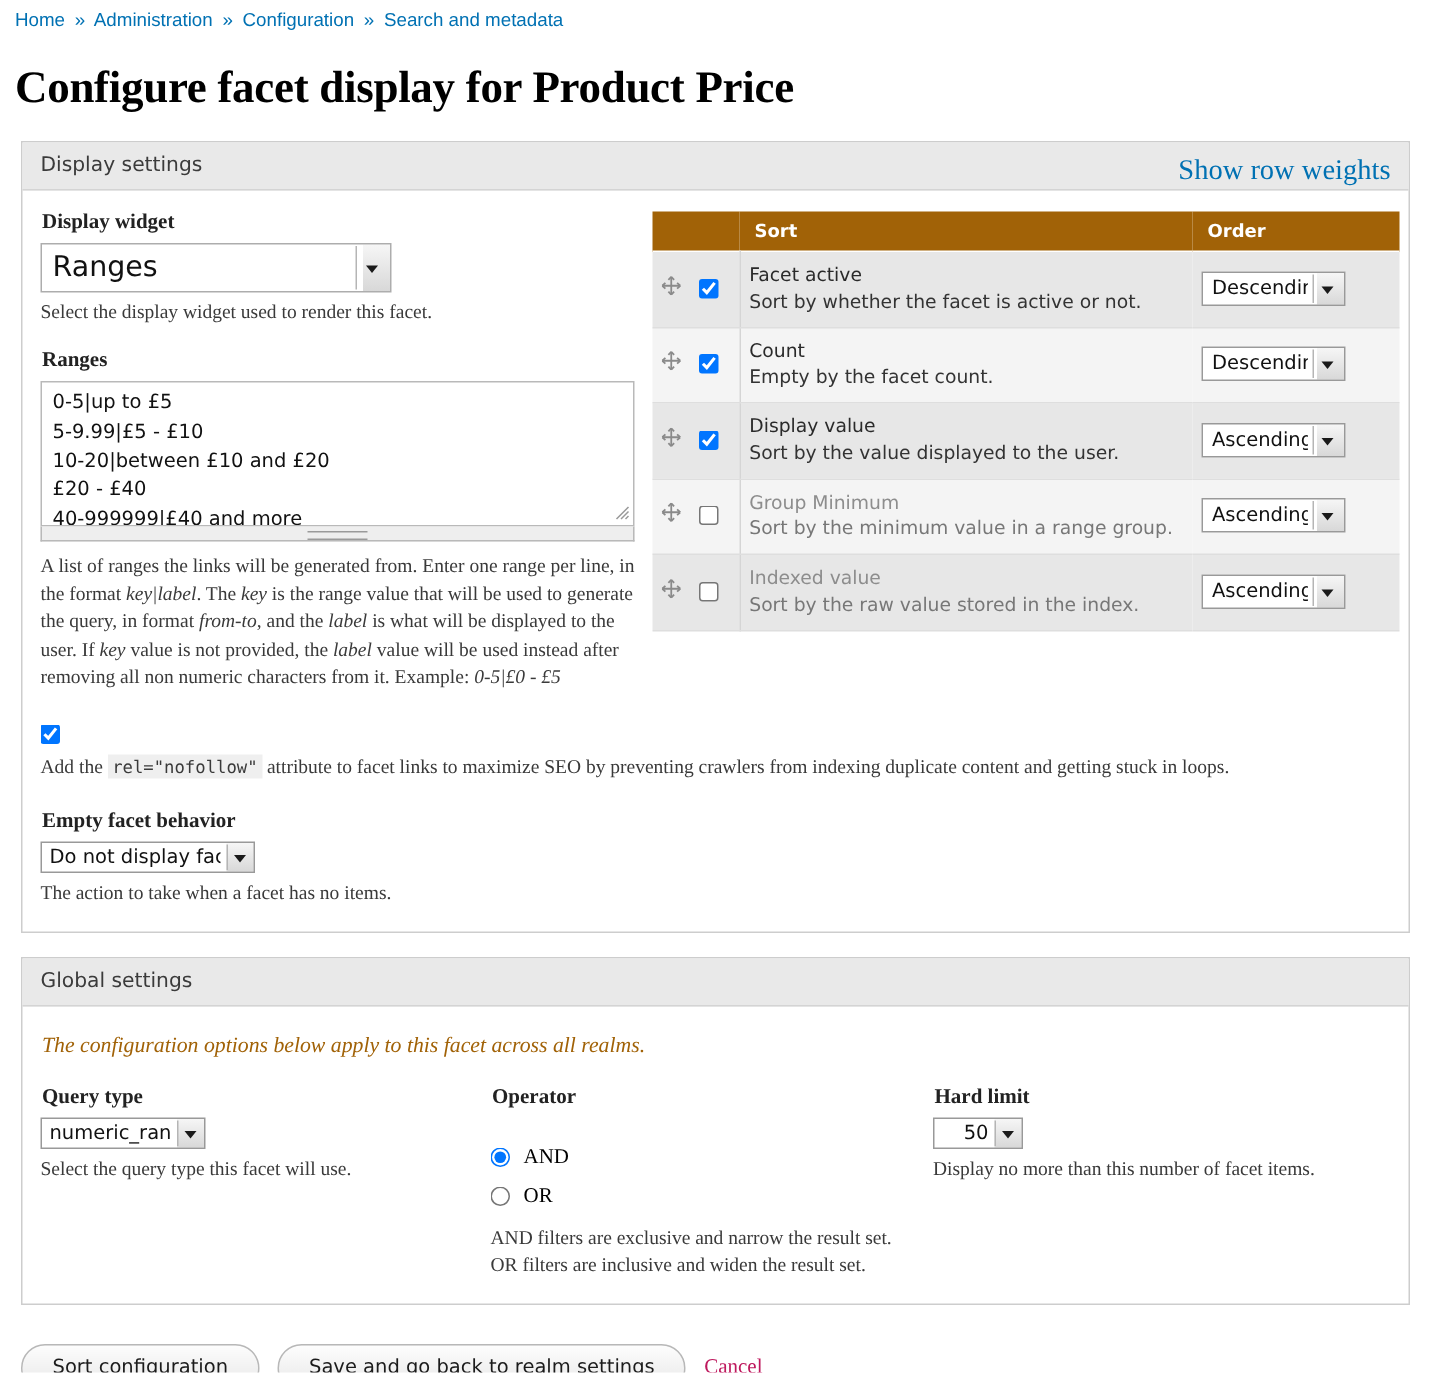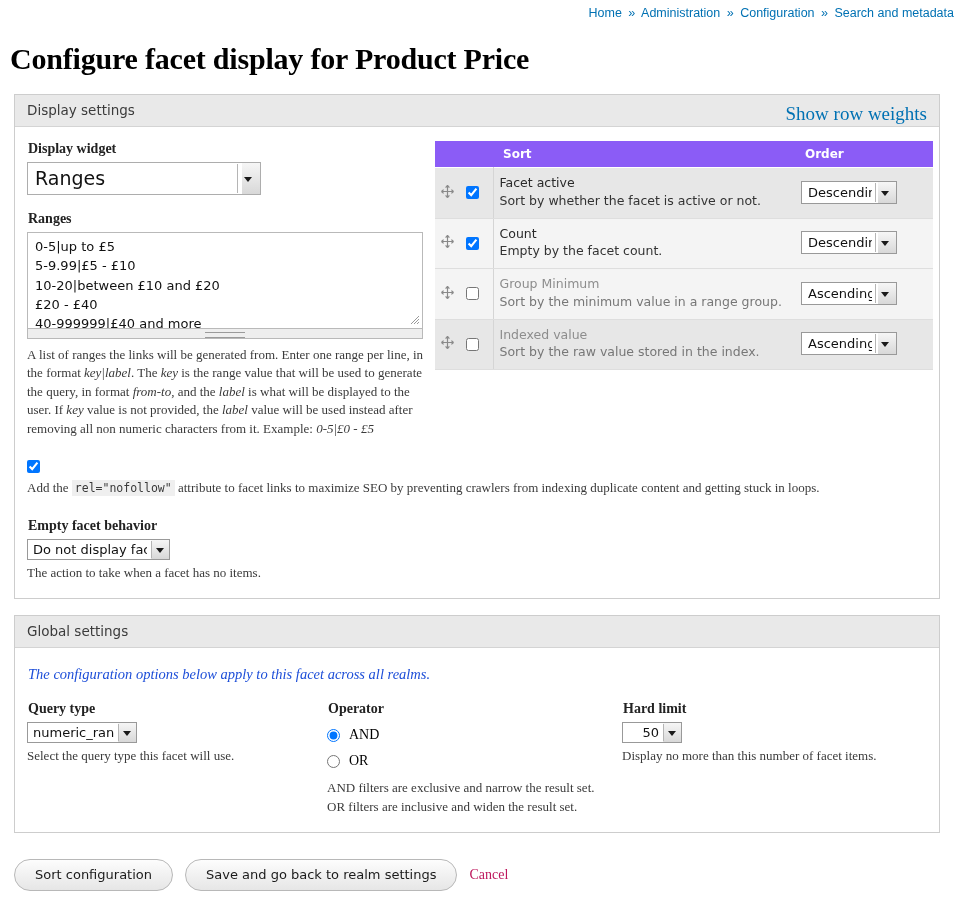"Home » Administration » Configuration" .breadcrumb { text-align: right -> none }
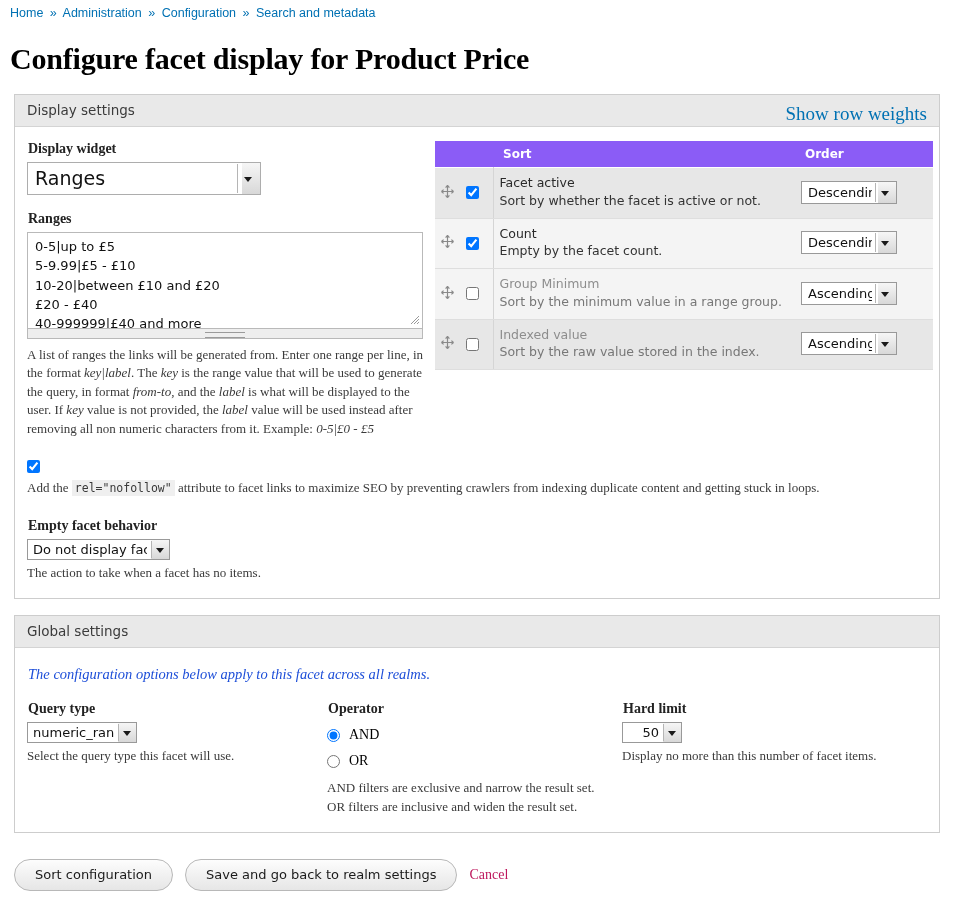"Sort" table.sort-table th { background: #8b5cf6 -> #a16207 }
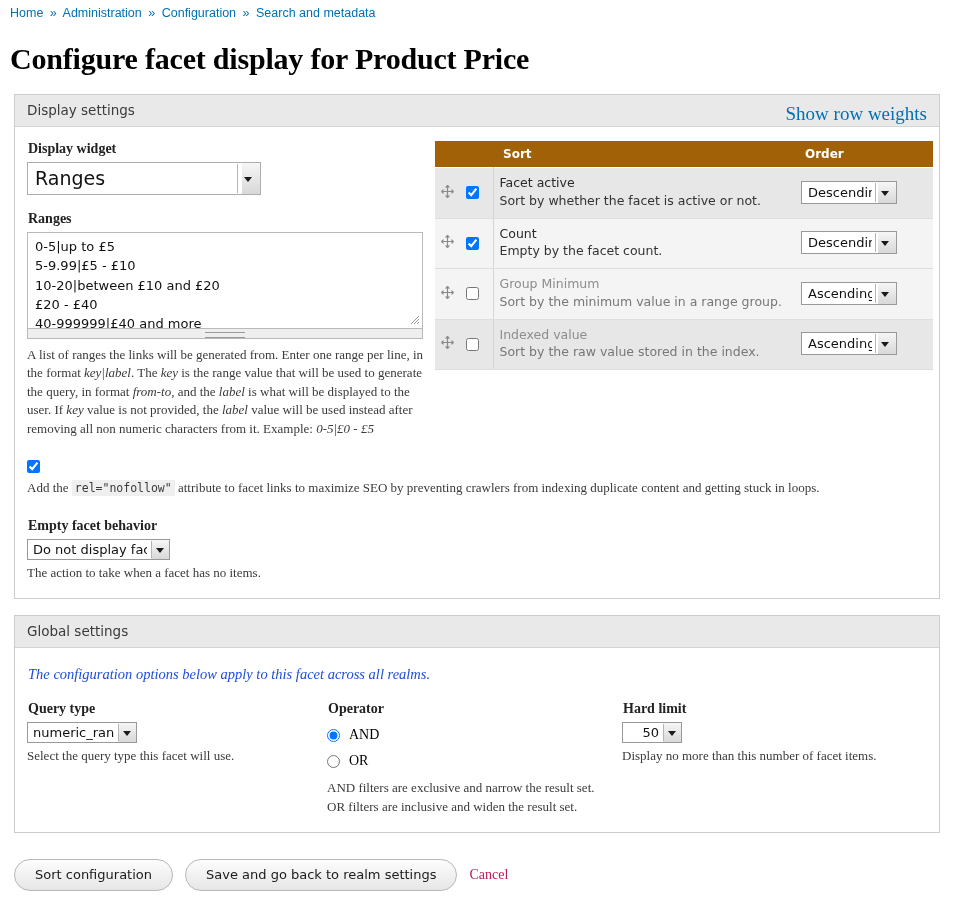"Select the display widget used" div.desc { html: none -> <div>Select the display widget used to render this facet.</div> }
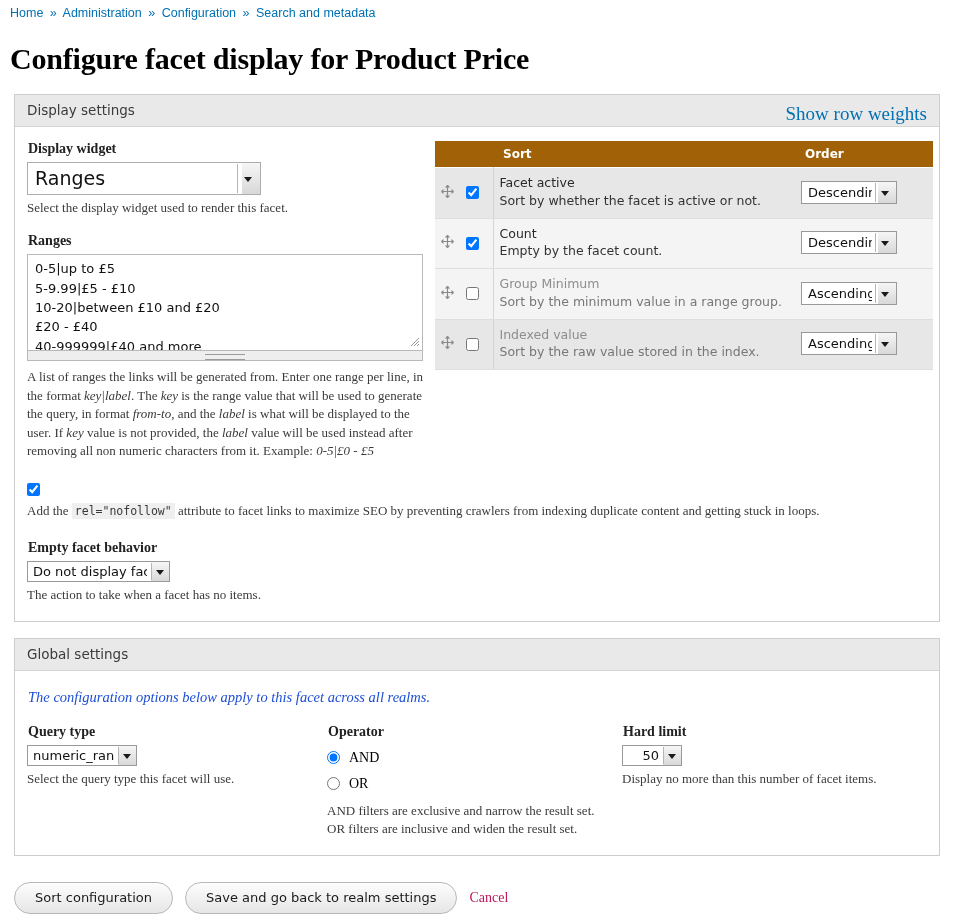"Display value" tr.odd { html: none -> <tr> <td><span><svg> <path></path> <path></path> <path></path> </svg></span><input></td> <td> <div>Display value</div> <div>Sort by the value displayed to the user.</div> </td> <td><span><select><option>Ascending</option></select></span></td> </tr> }
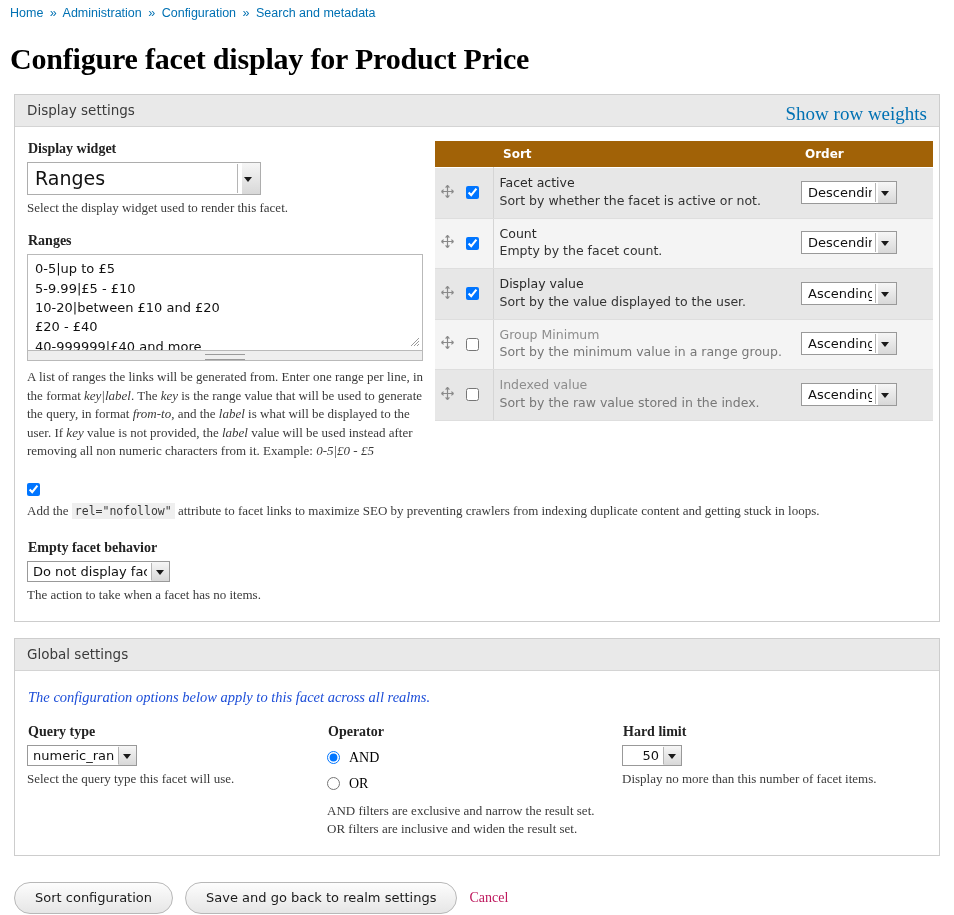"The configuration options below apply" .gs-intro { color: #1d4ed8 -> #a16207 }
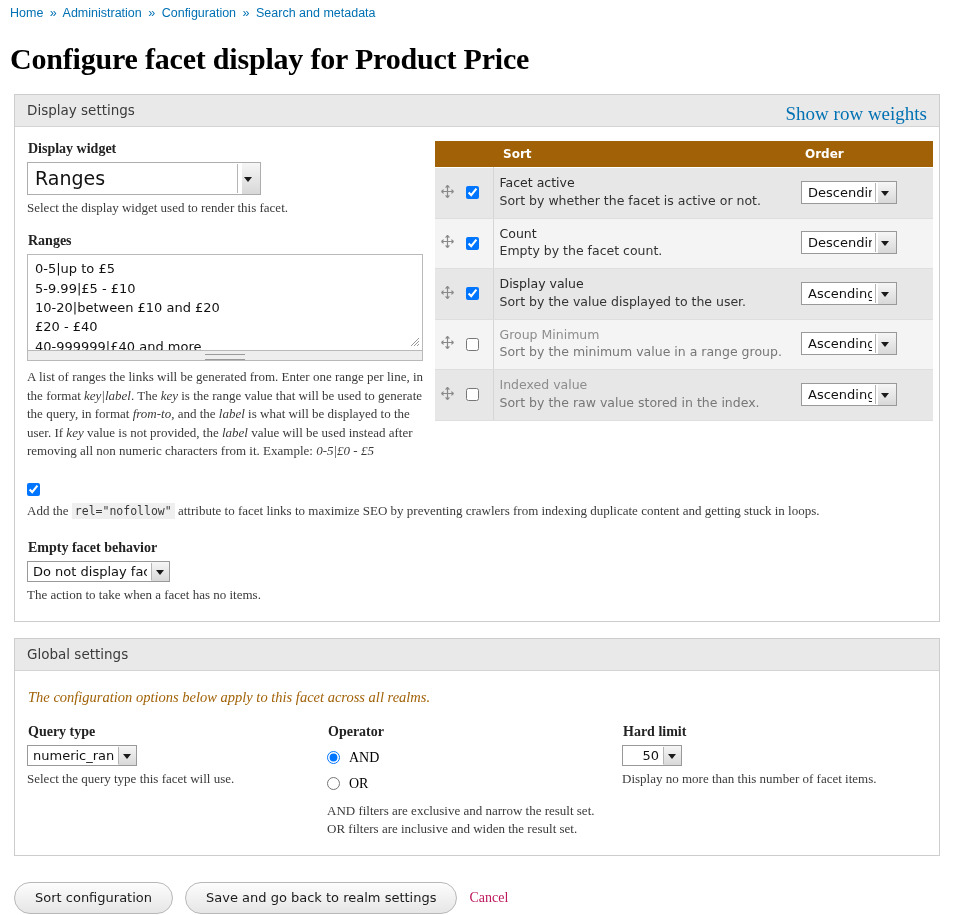"AND" div.radioline { margin-top: 10px -> 24px }
